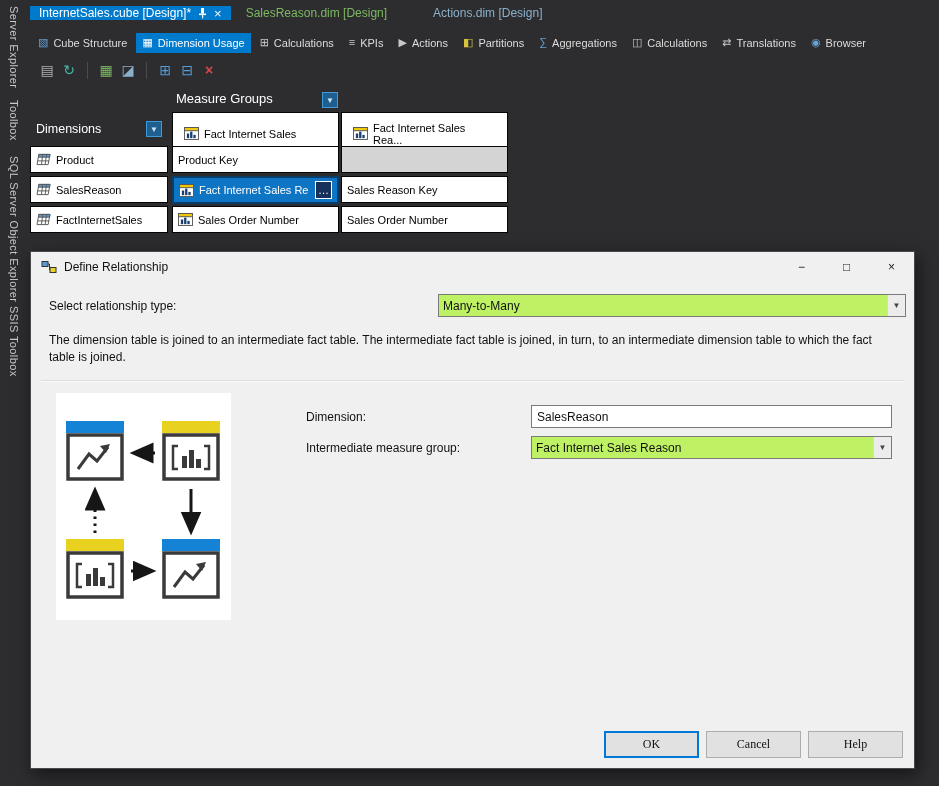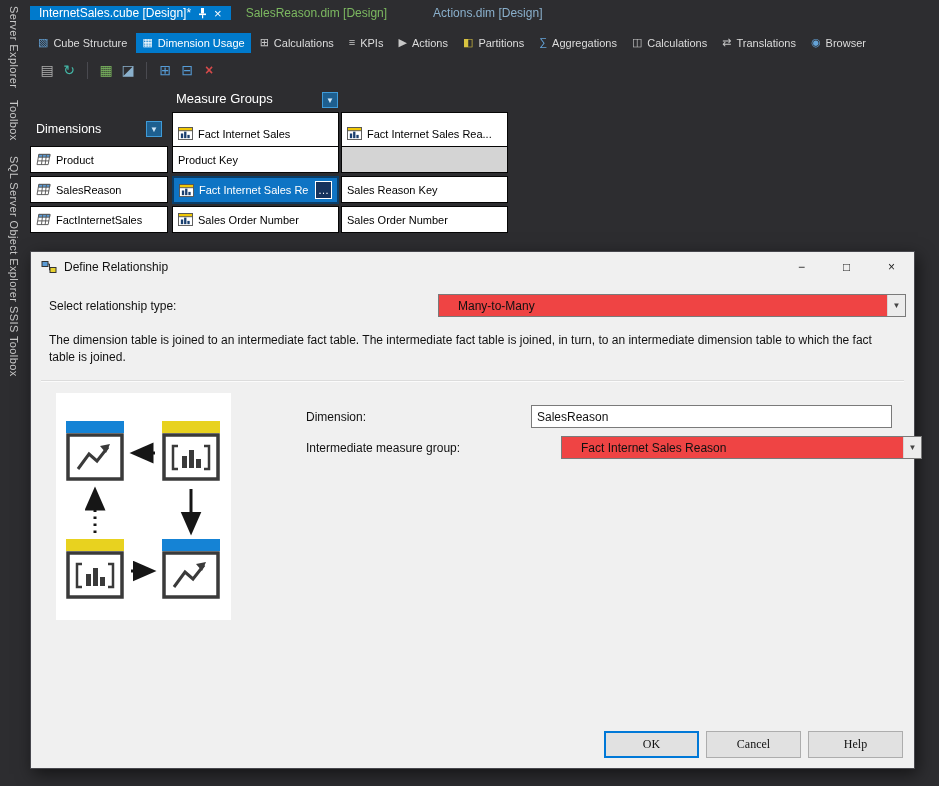"Fact Internet Sales" .colhdr { padding: 0 5px -> 0 11px }
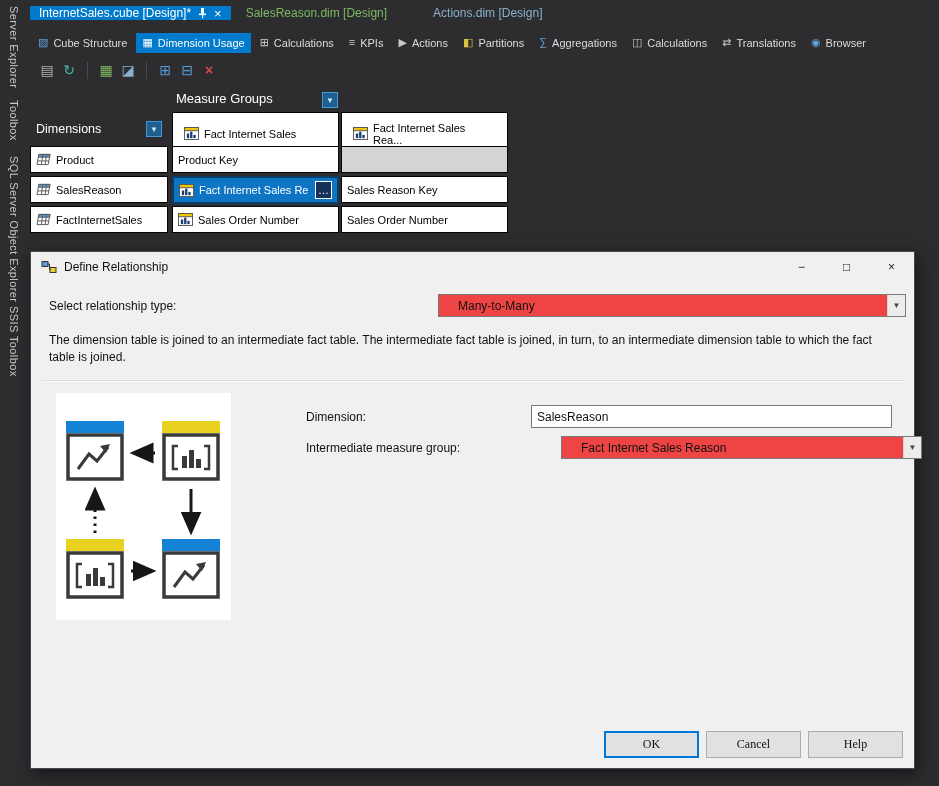"Many-to-Many" .combo { background: #ef4444 -> #bef264; padding-left: 19px -> 4px }
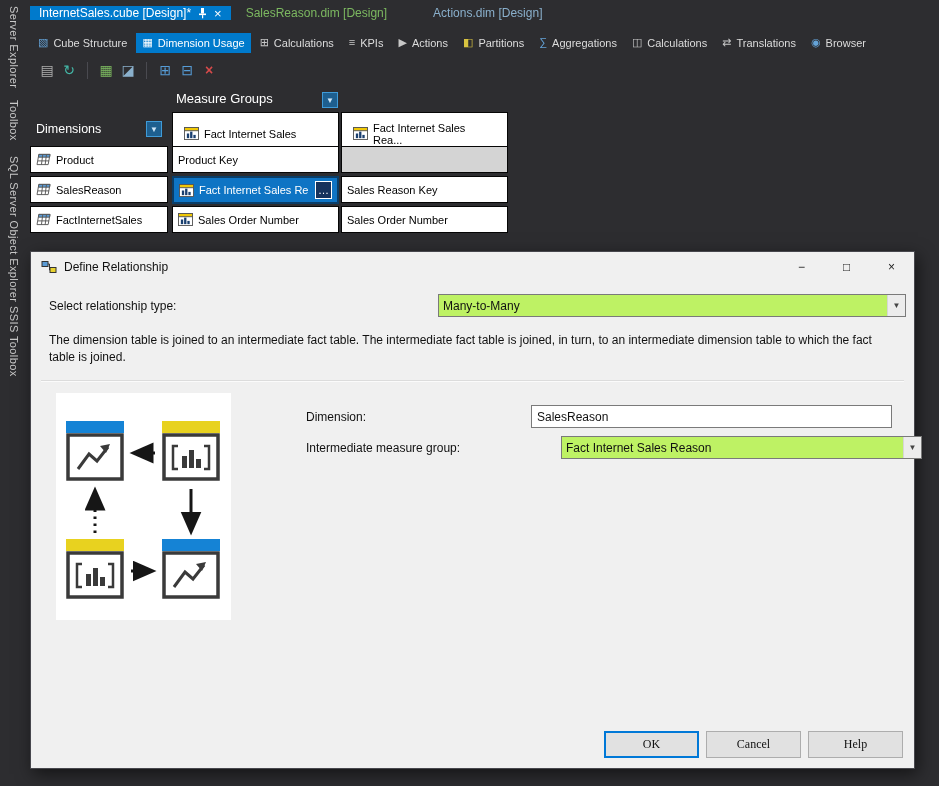"Fact Internet Sales Reason" div.combo { left: 530px -> 500px }
